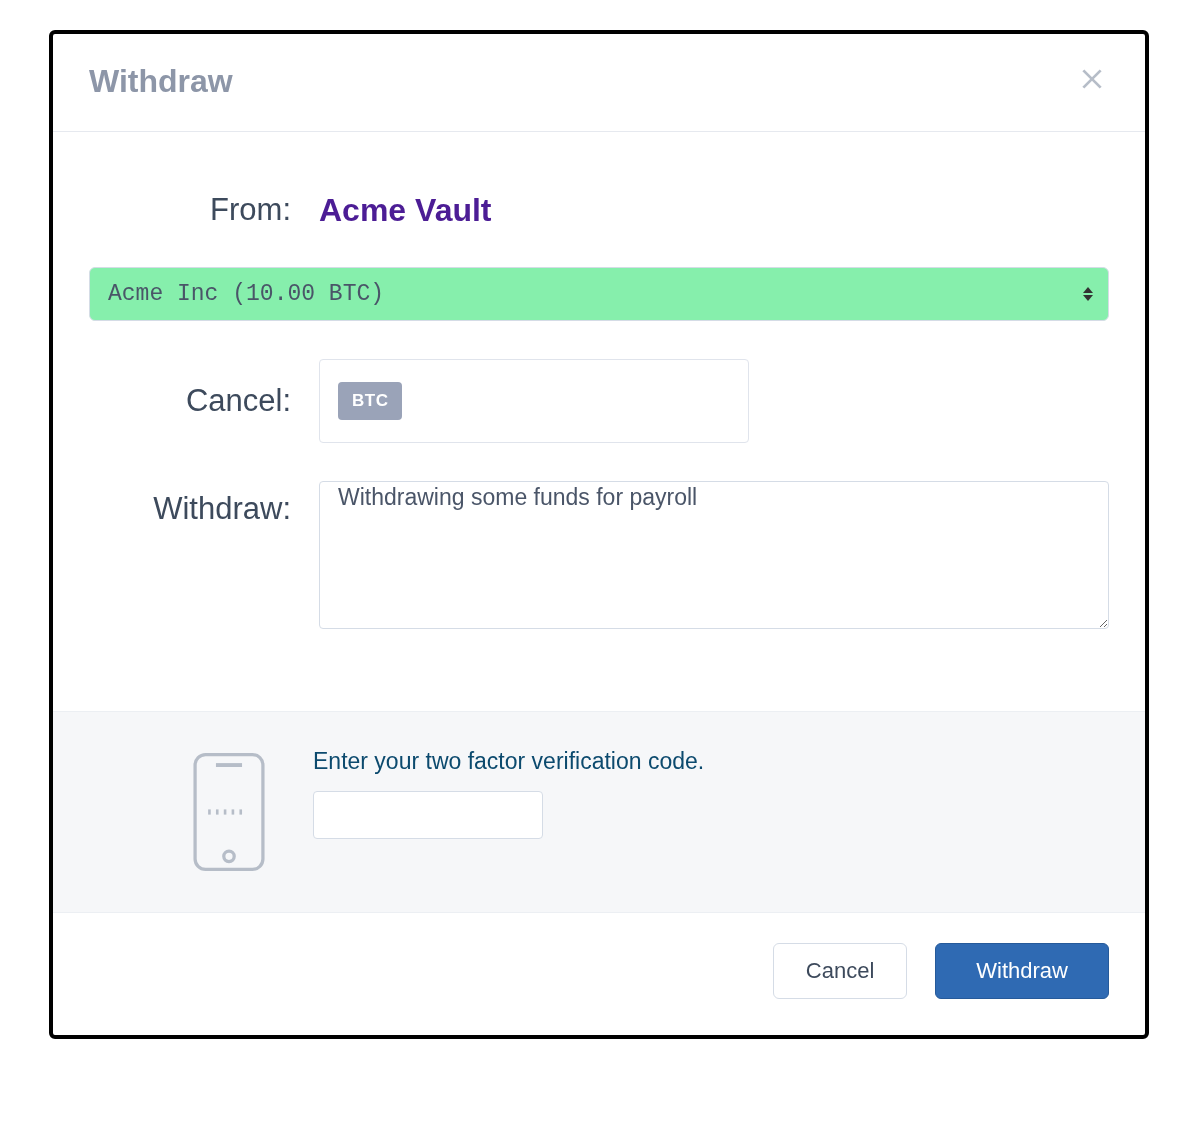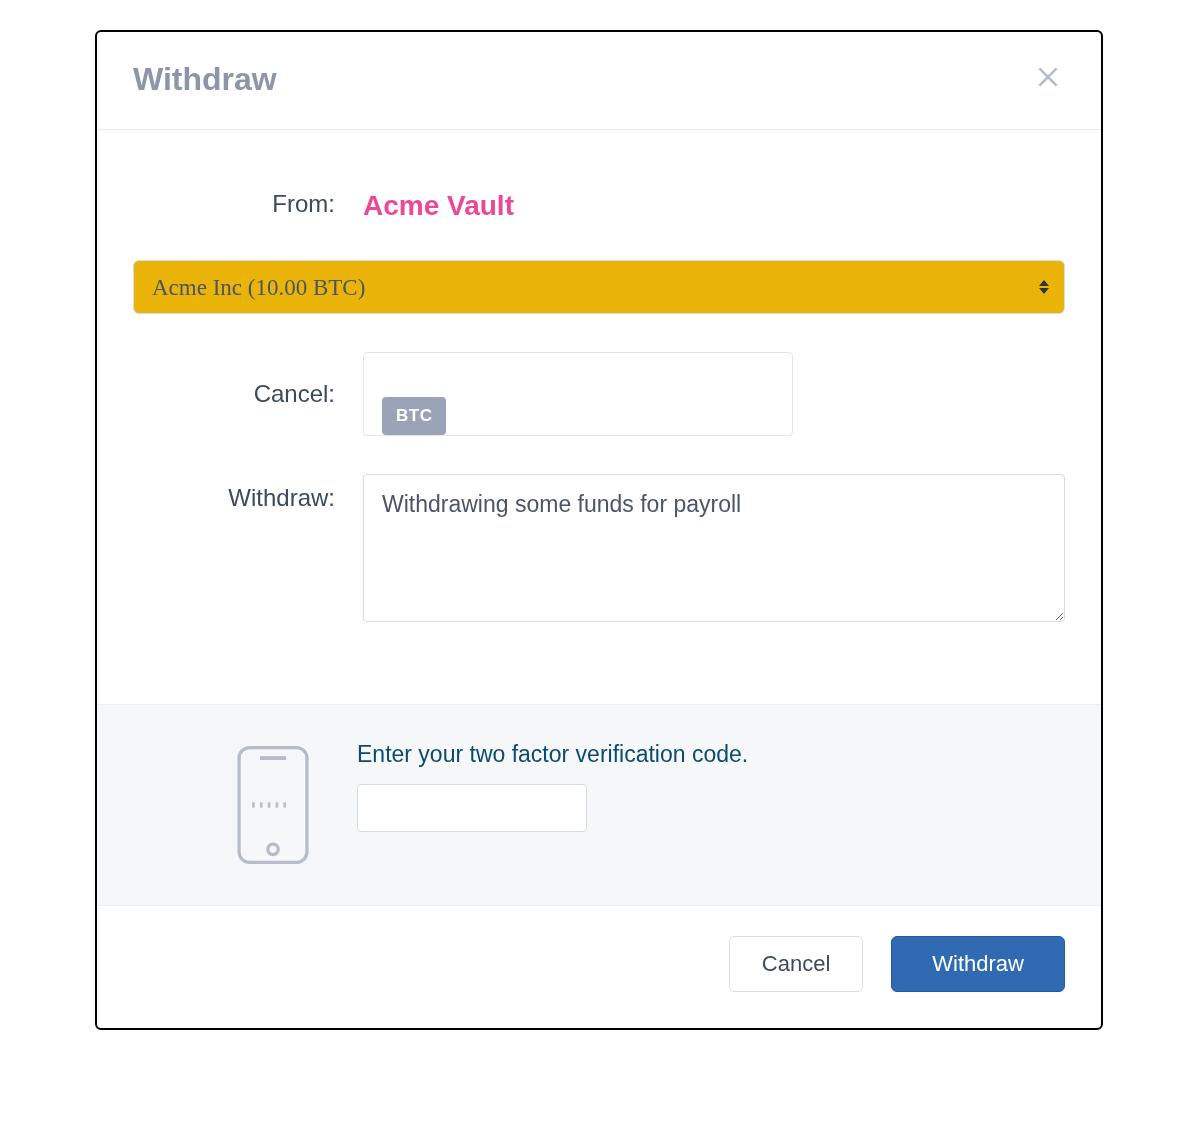"Withdraw" .modal { border: 2px solid #000000 -> 4px solid #000000; width: 1008px -> 1100px }
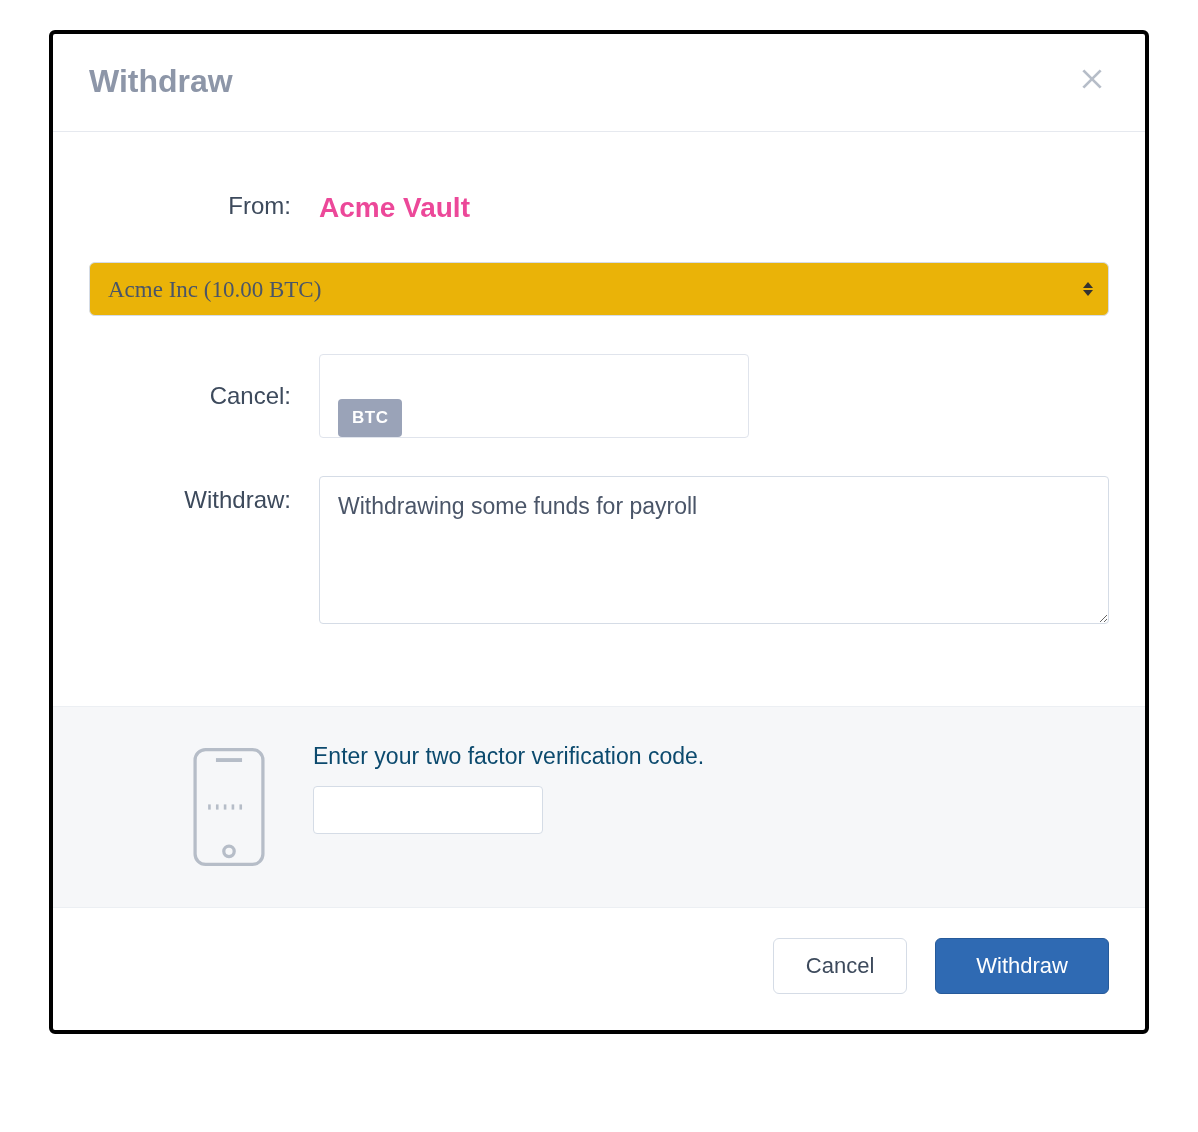"From:" .form-label { font-size: 24px -> 31px }
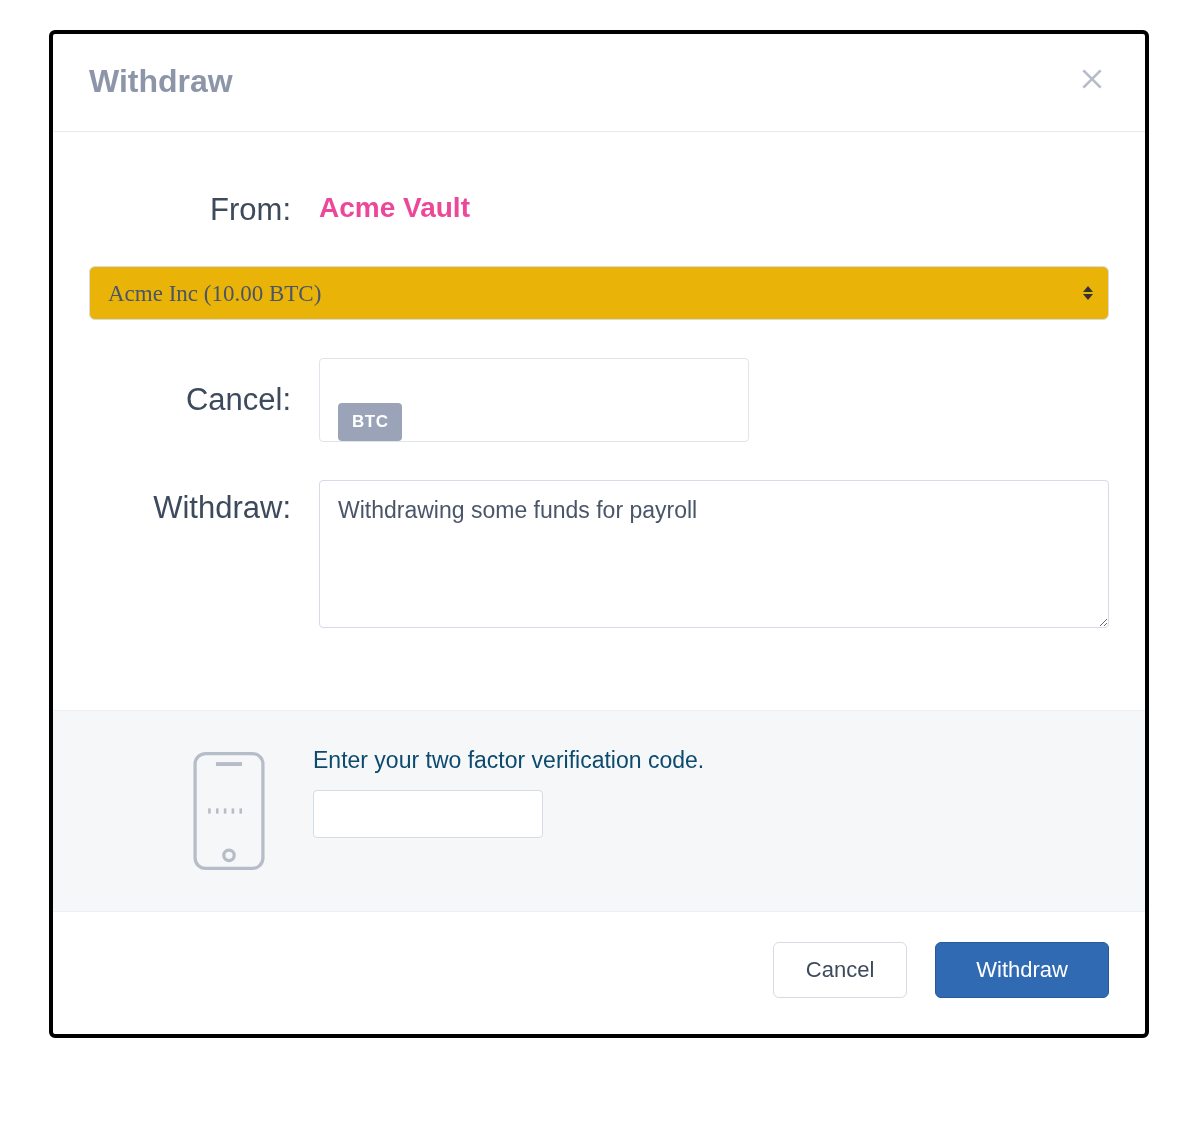"Acme Vault" .static-value { color: #ec4899 -> #4c1d95; font-size: 28px -> 32px }
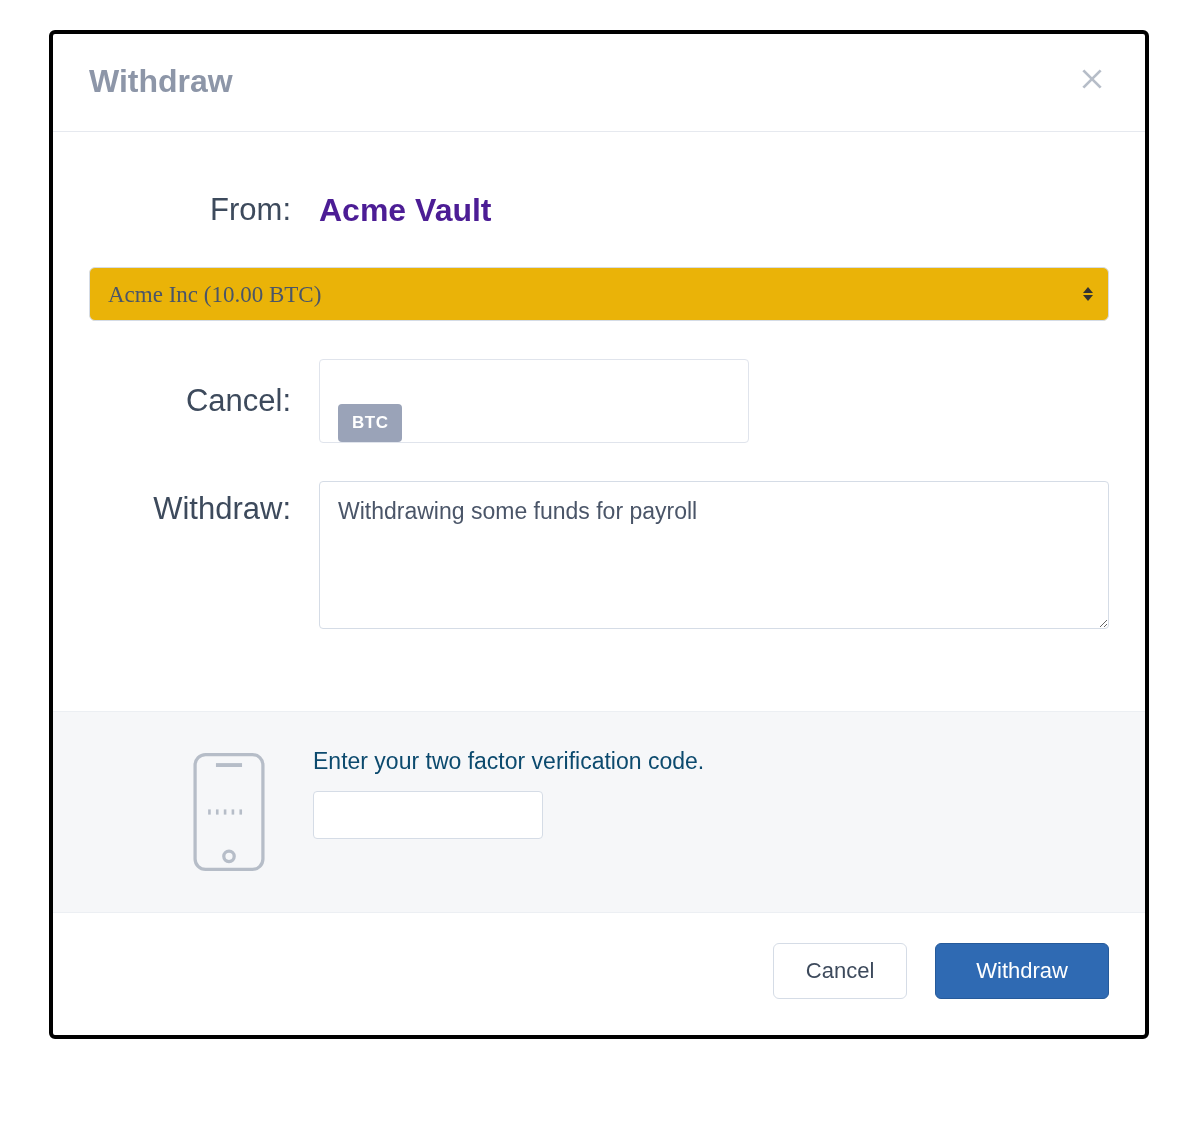"Acme Inc (10.00 BTC)" .select-input { background: #eab308 -> #86efac; font-family: Liberation Serif, serif -> Liberation Mono, monospace }
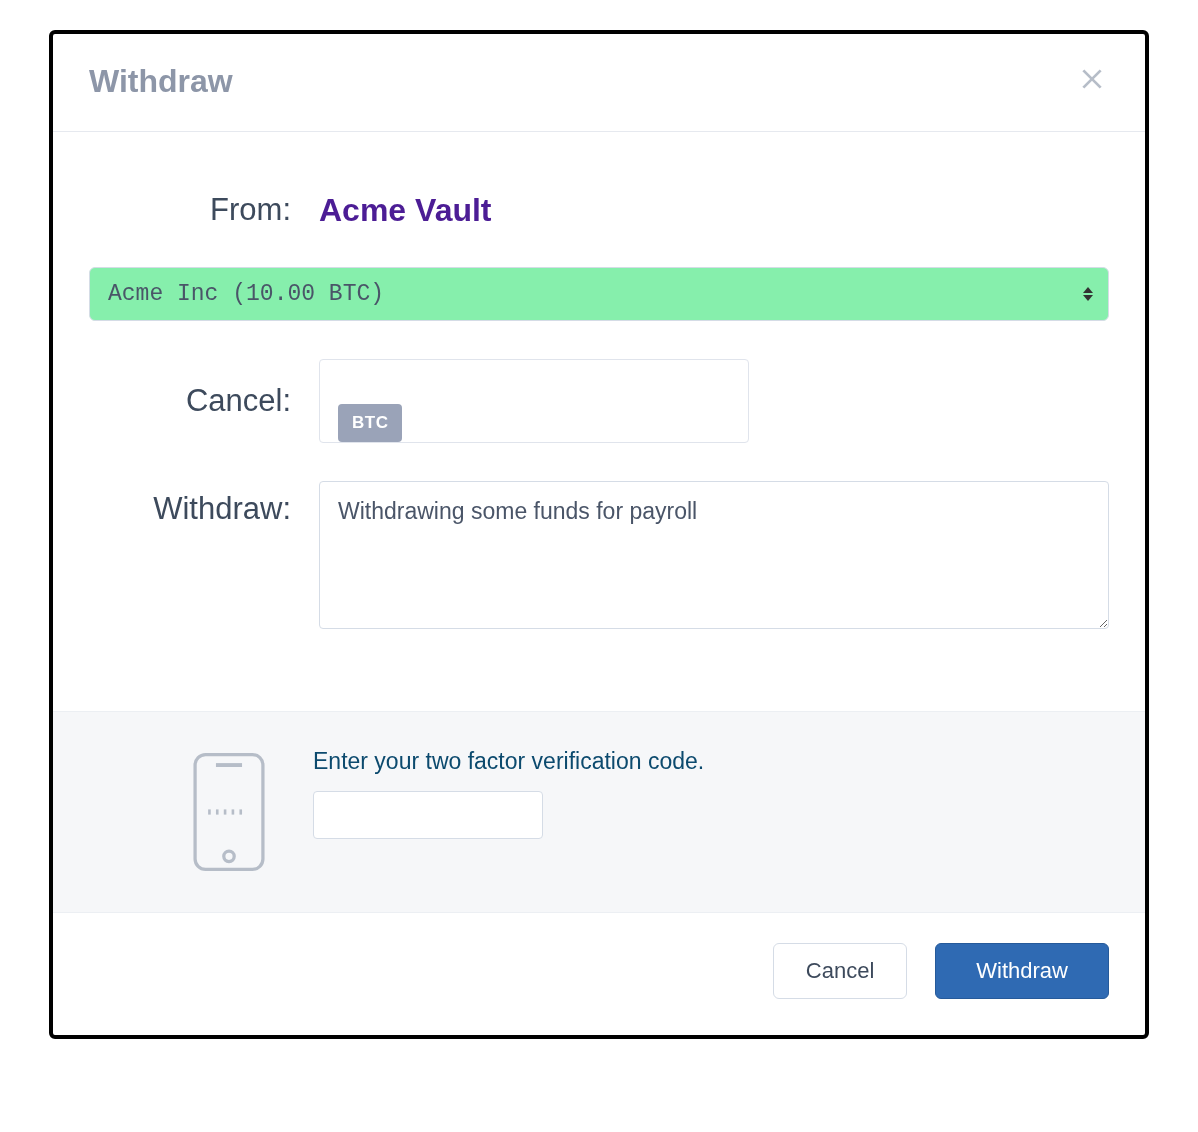"BTC" .amount-wrap { align-items: flex-end -> center }
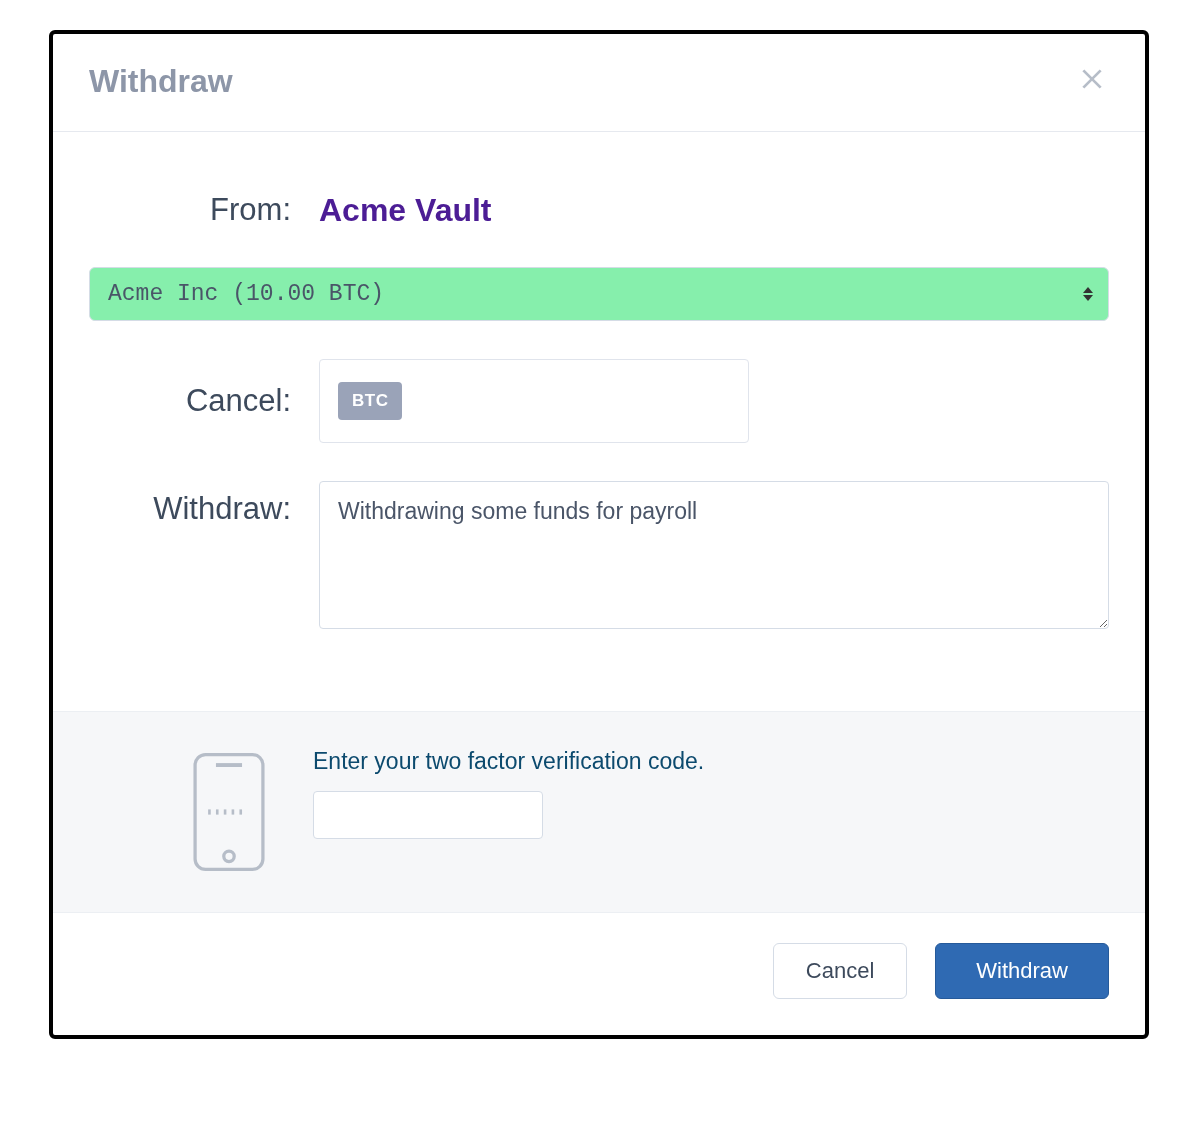"Withdrawing some funds for payroll" .message-input { padding: 16px 18px -> 2px 18px }
